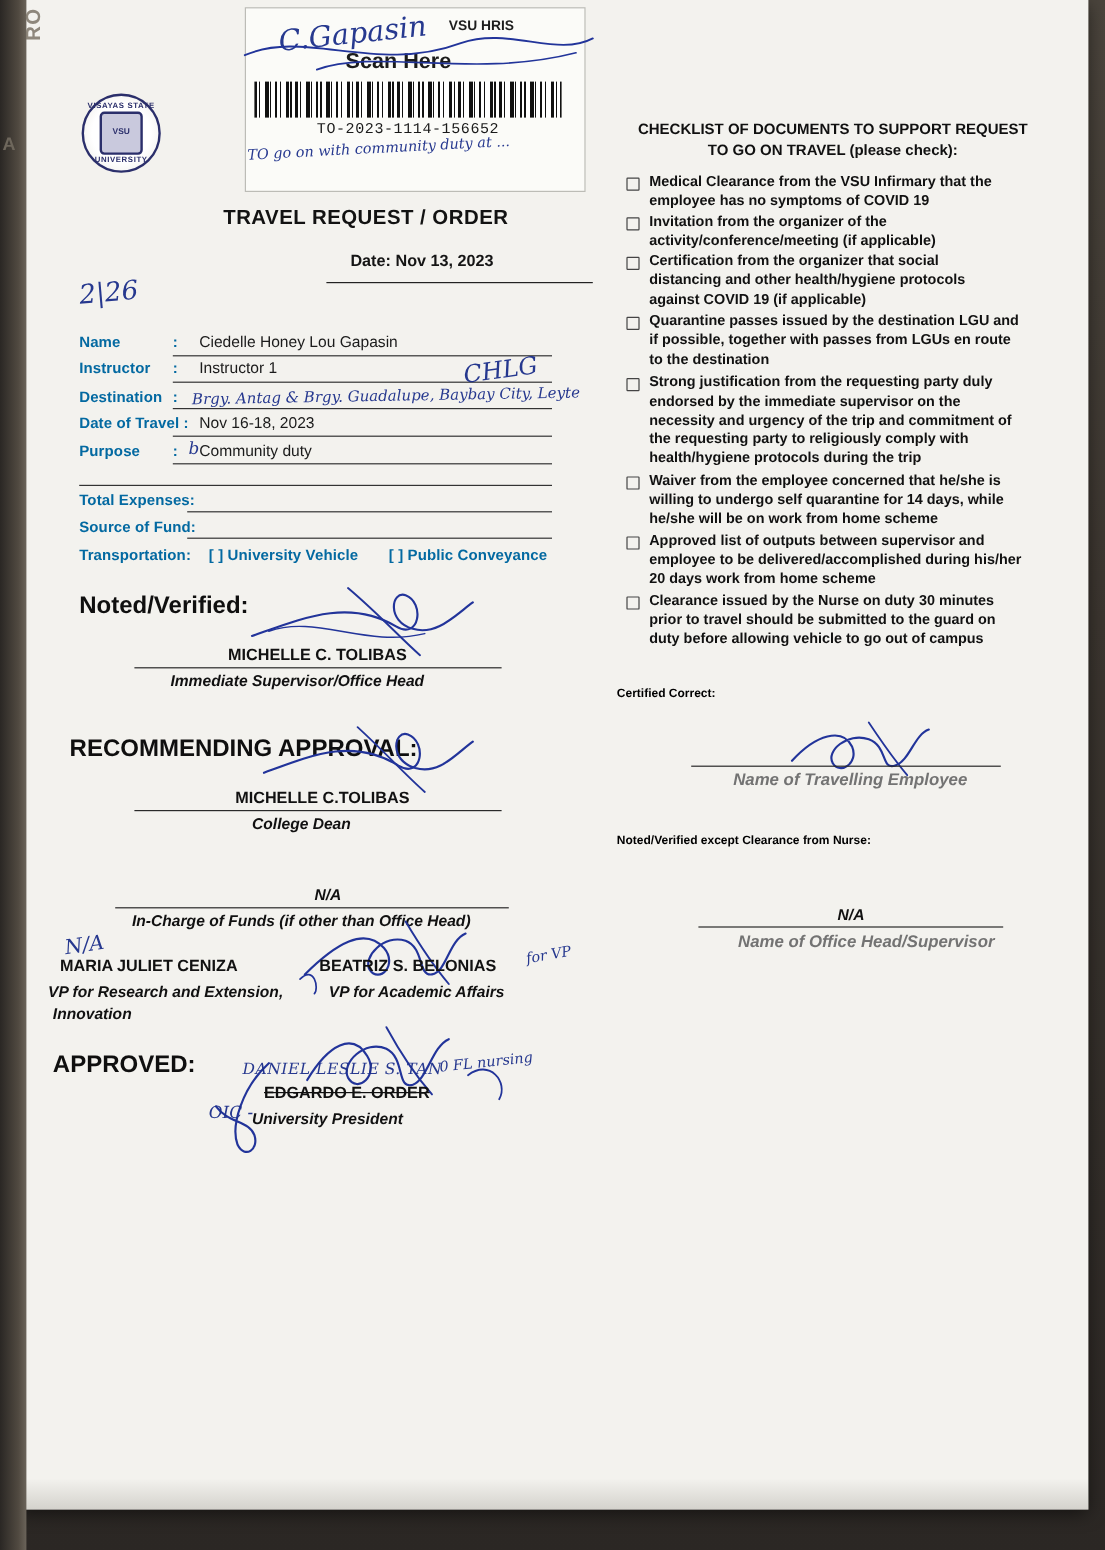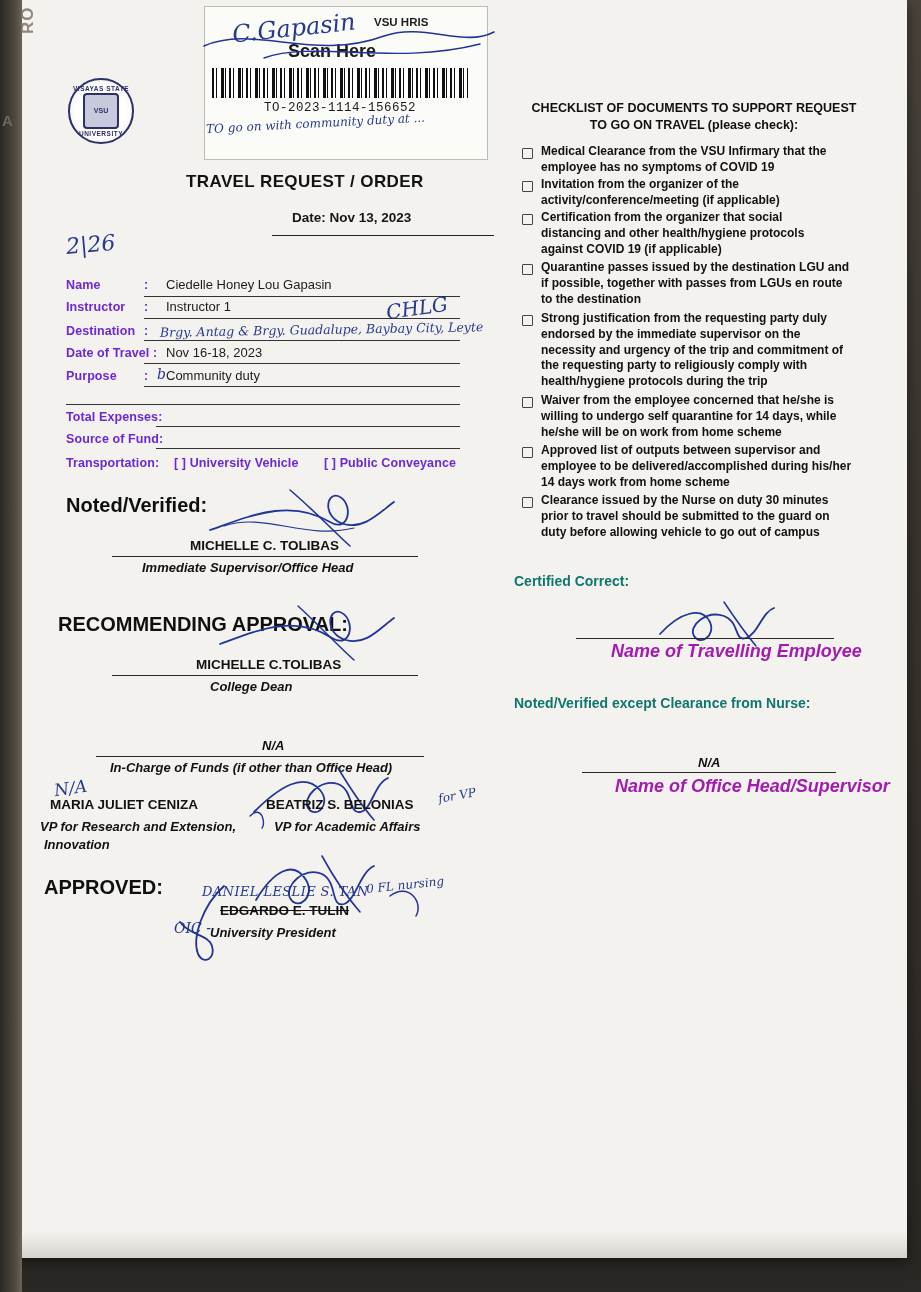"Name" .field { color: #6d28d9 -> #0369a1 }
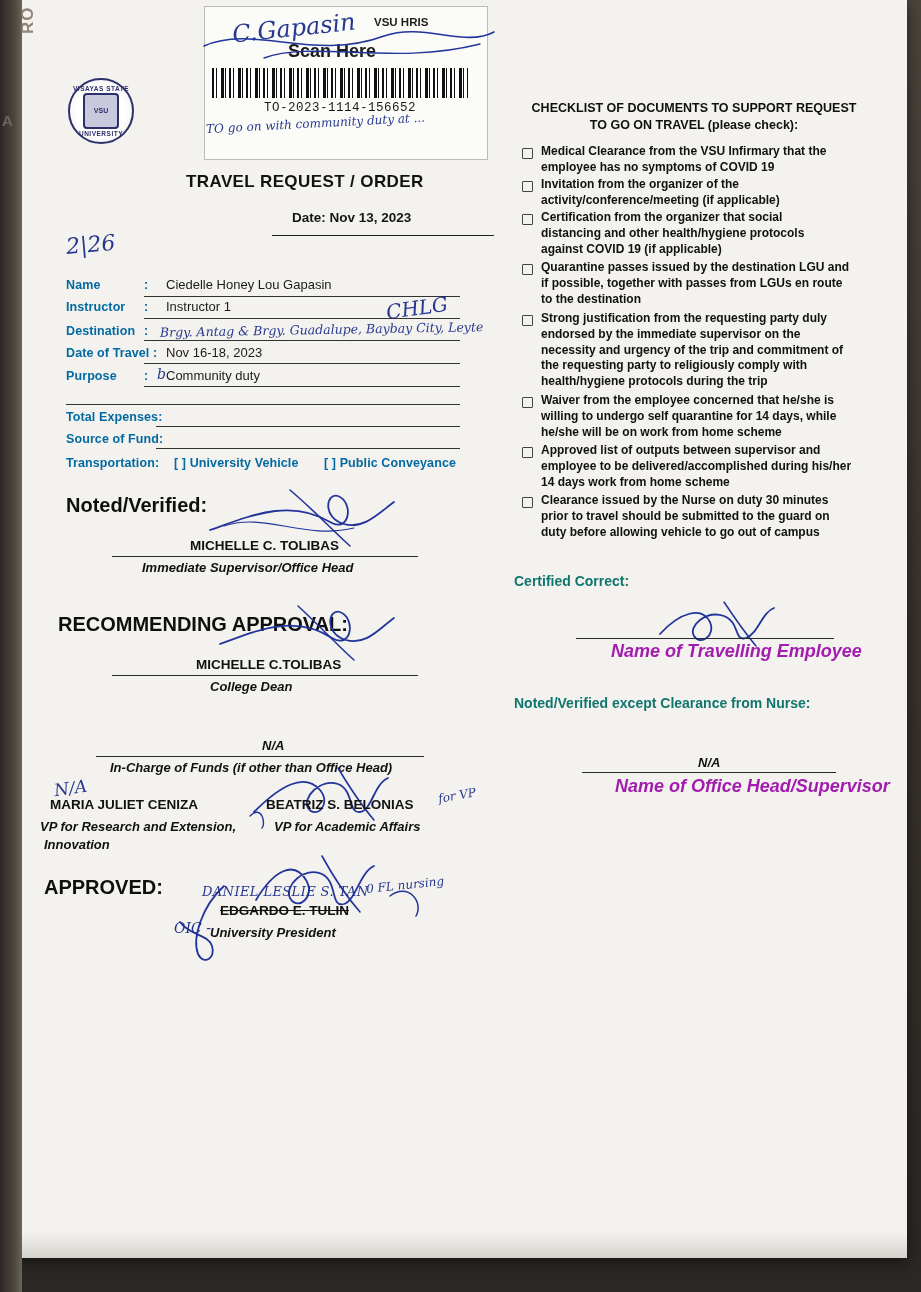"Approved list of outputs between" div.ck-item { text: 14 -> 20 }
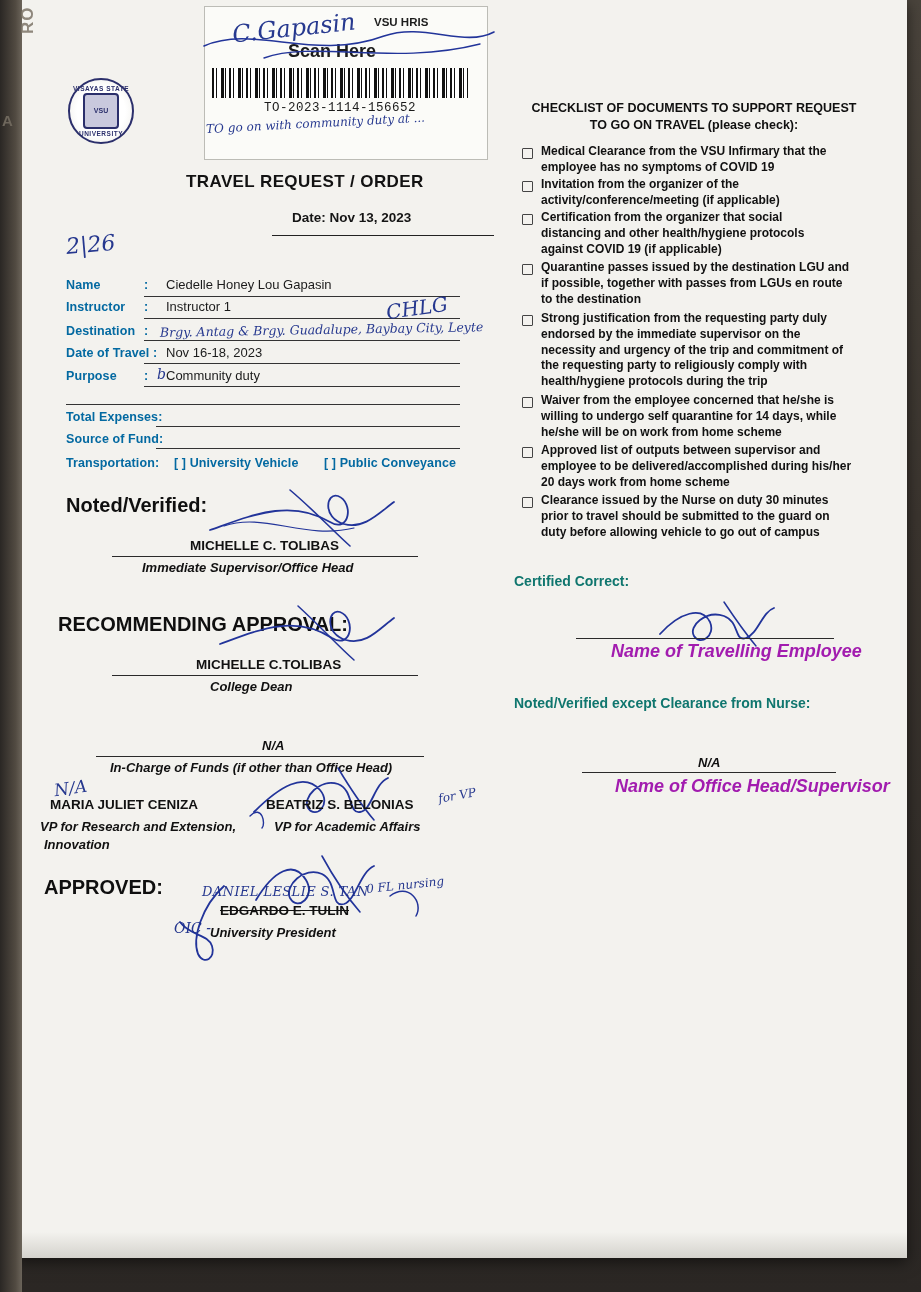"Certified Correct:" .right-label { color: #0f766e -> #000000; font-size: 14px -> 10px }
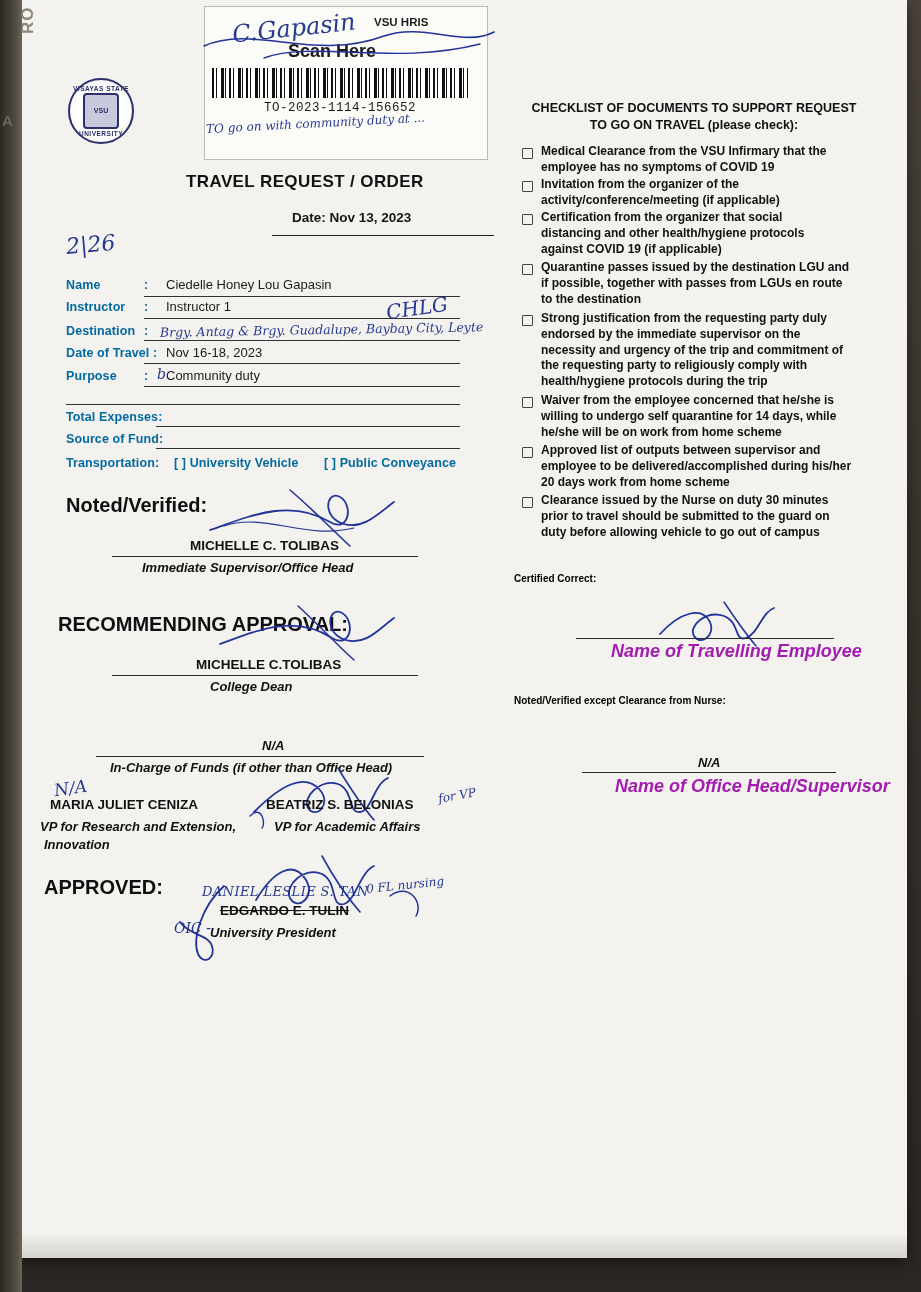"Name of Travelling Employee" .right-role { color: #a21caf -> #737373; font-size: 18px -> 14px }
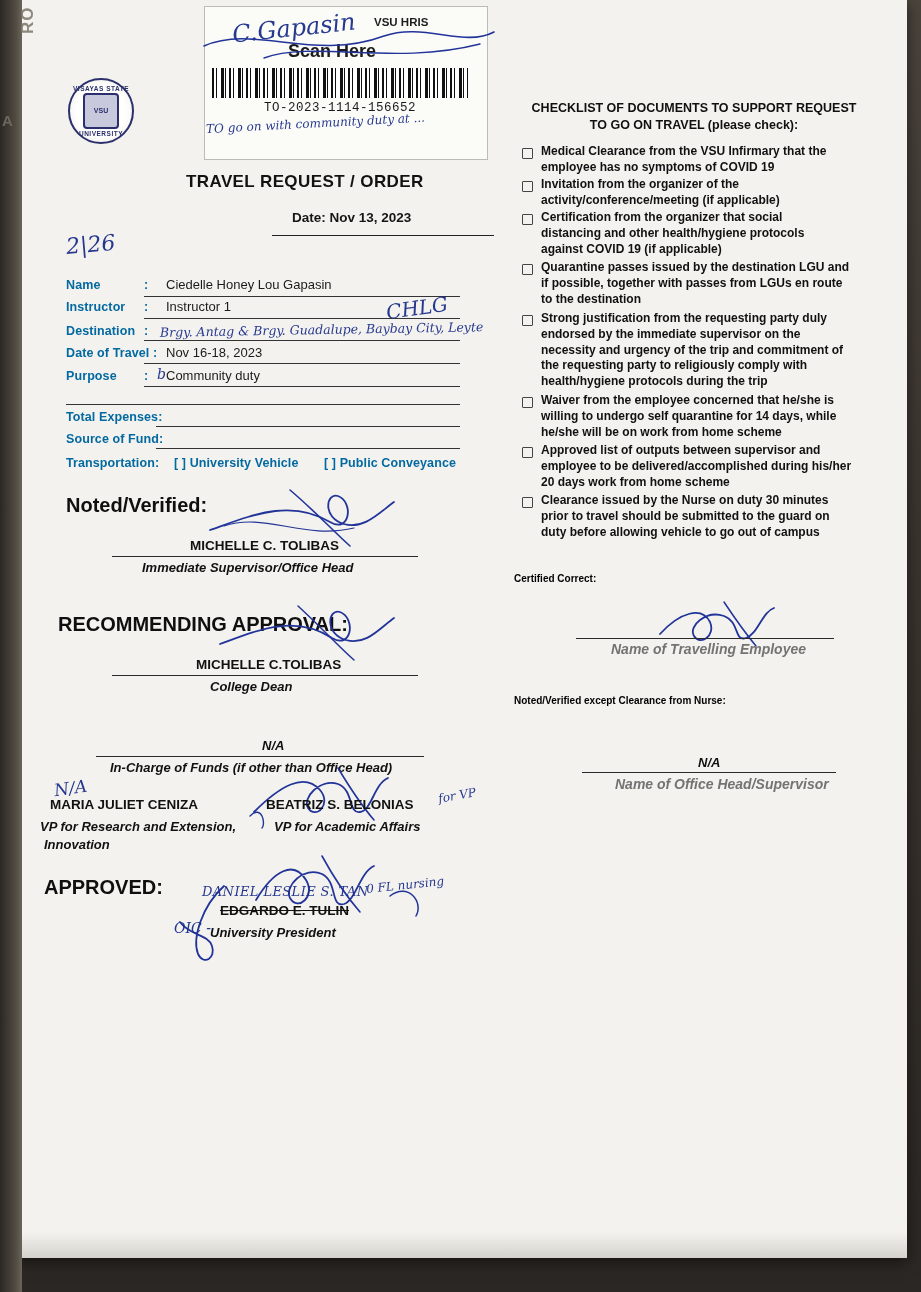"EDGARDO E. TULIN" div.sig-name { text: TULIN -> ORDER }
